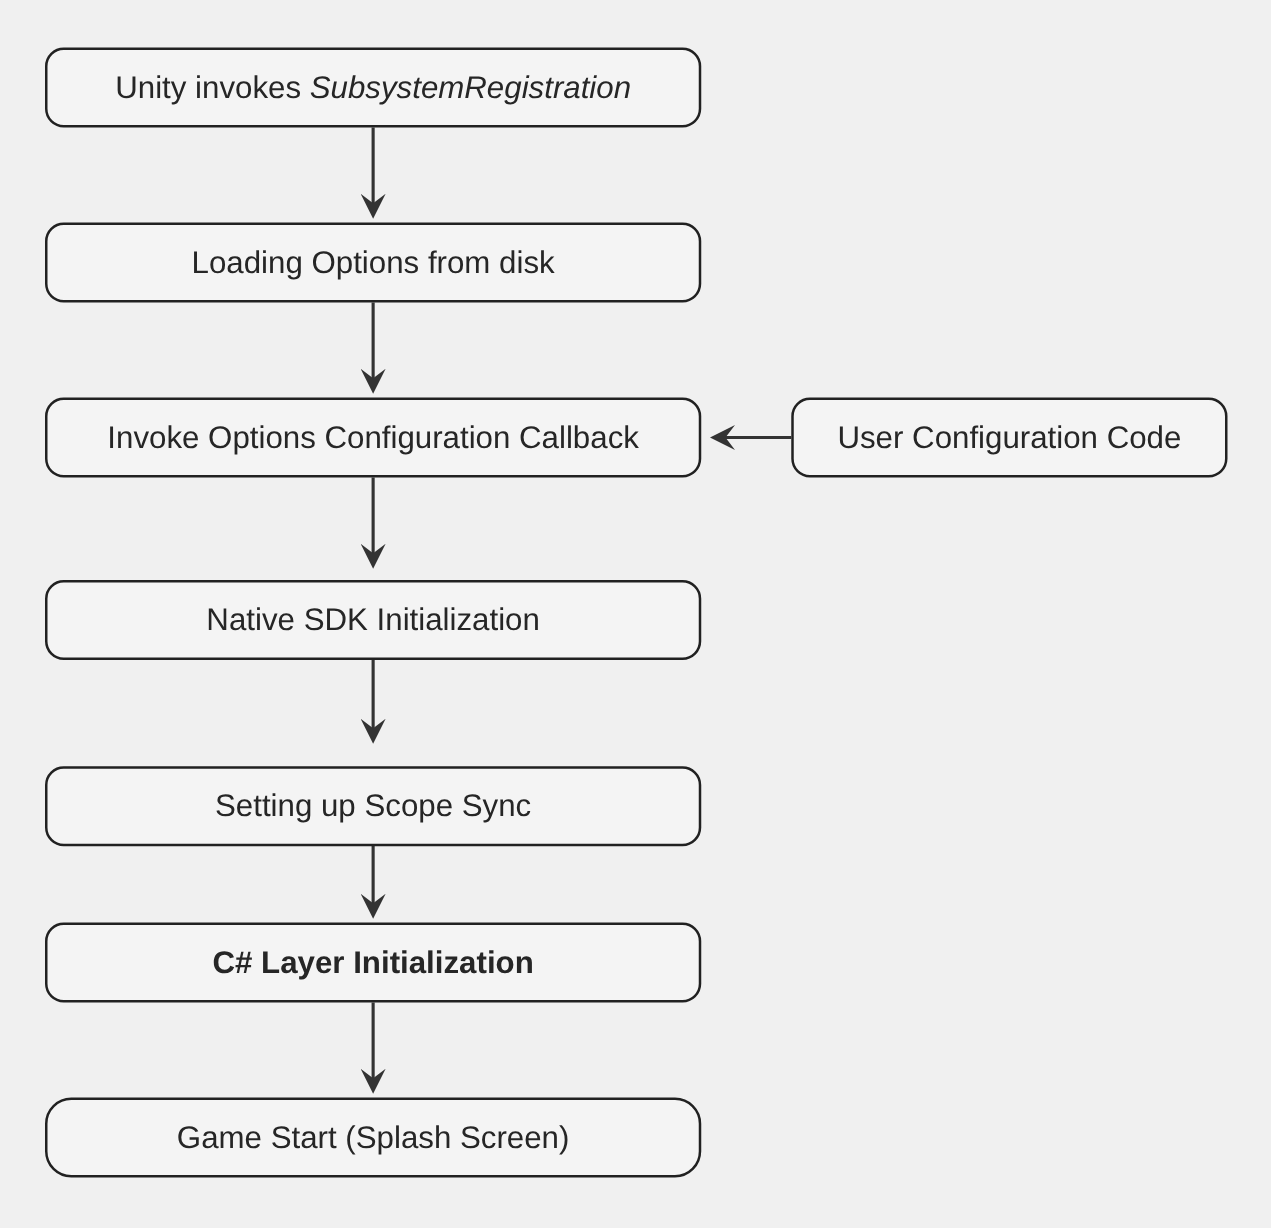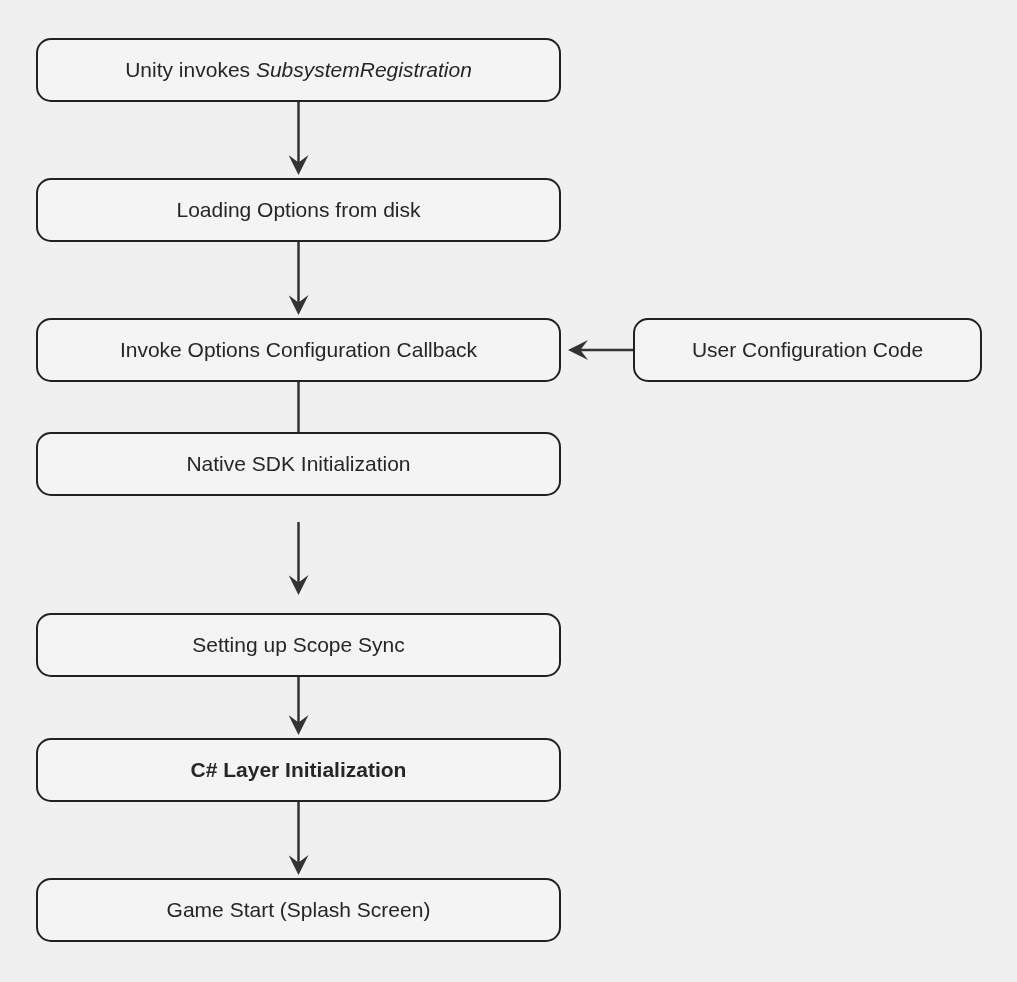"Unity invokes SubsystemRegistration" .node { font-size: 21px -> 25px }
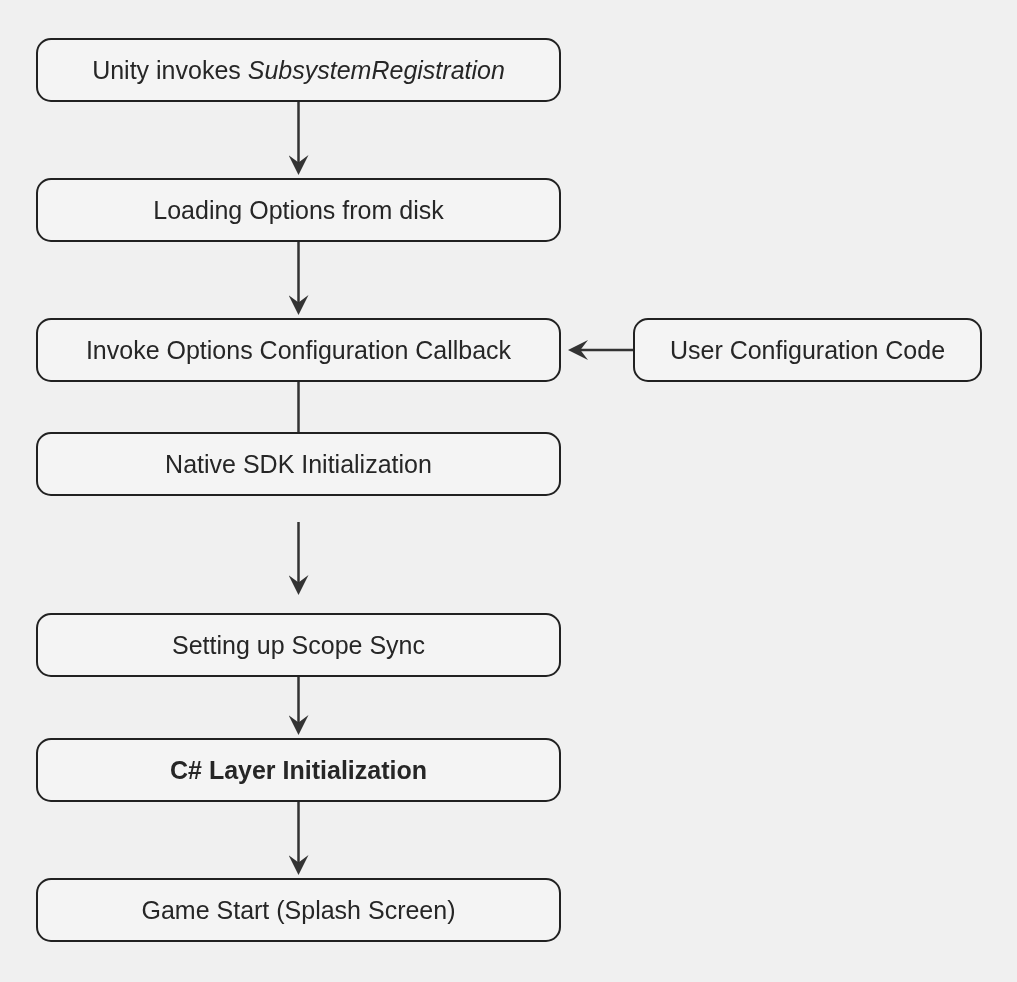"Native SDK Initialization" .n4 { top: 432px -> 464px }
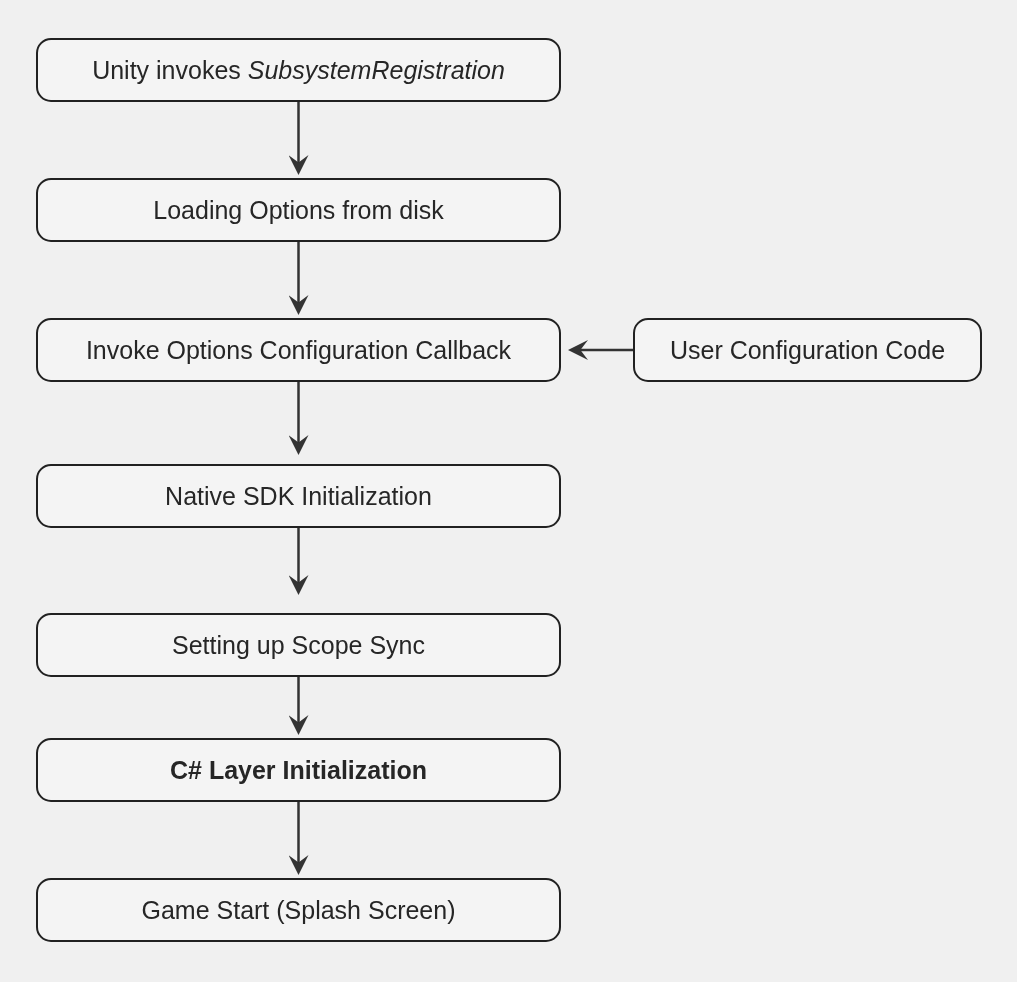"Game Start (Splash Screen)" .n7 { border-radius: none -> 21px }
